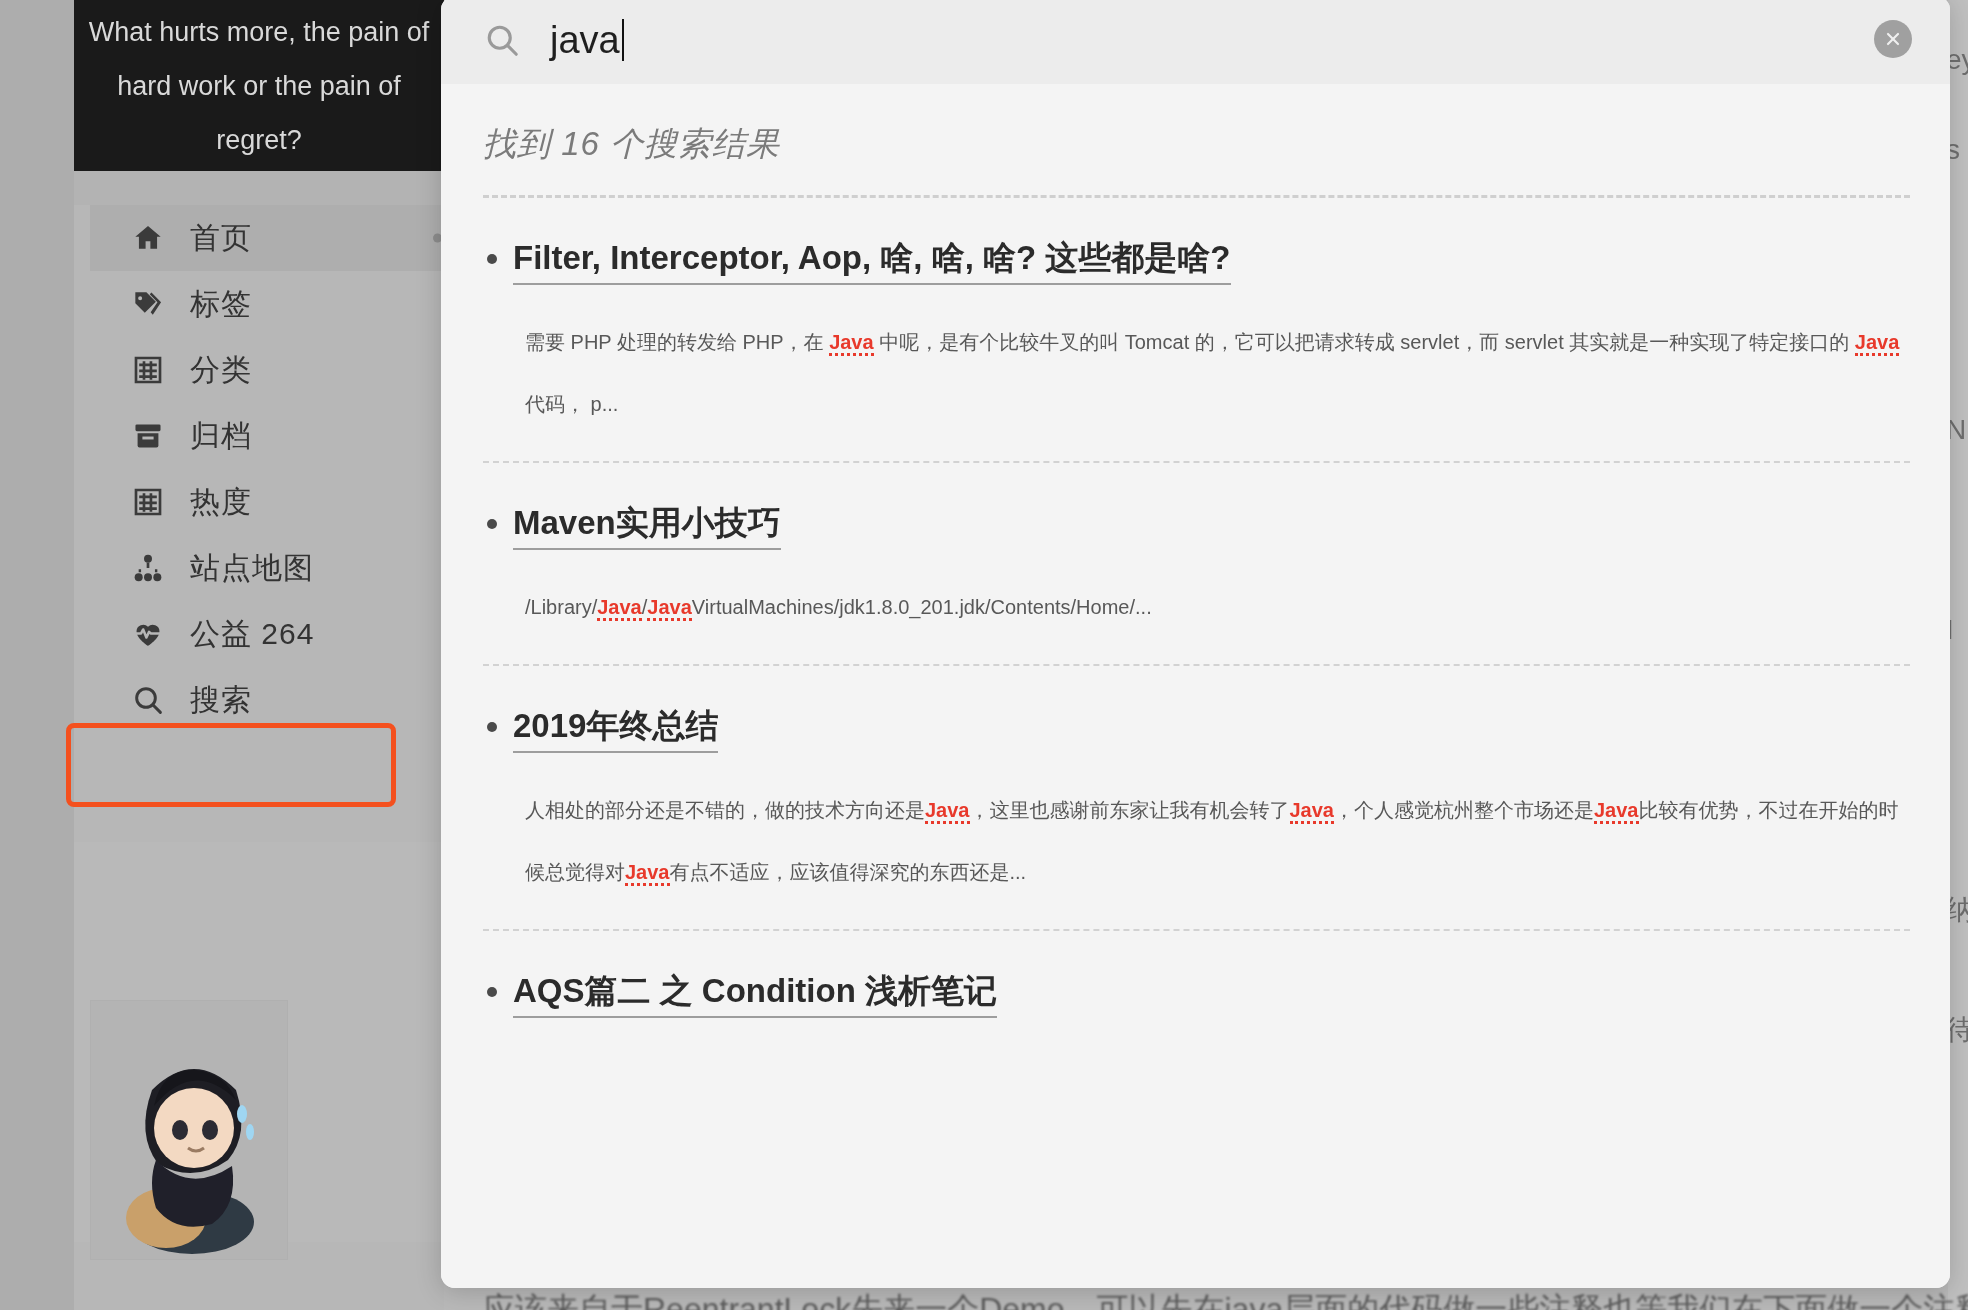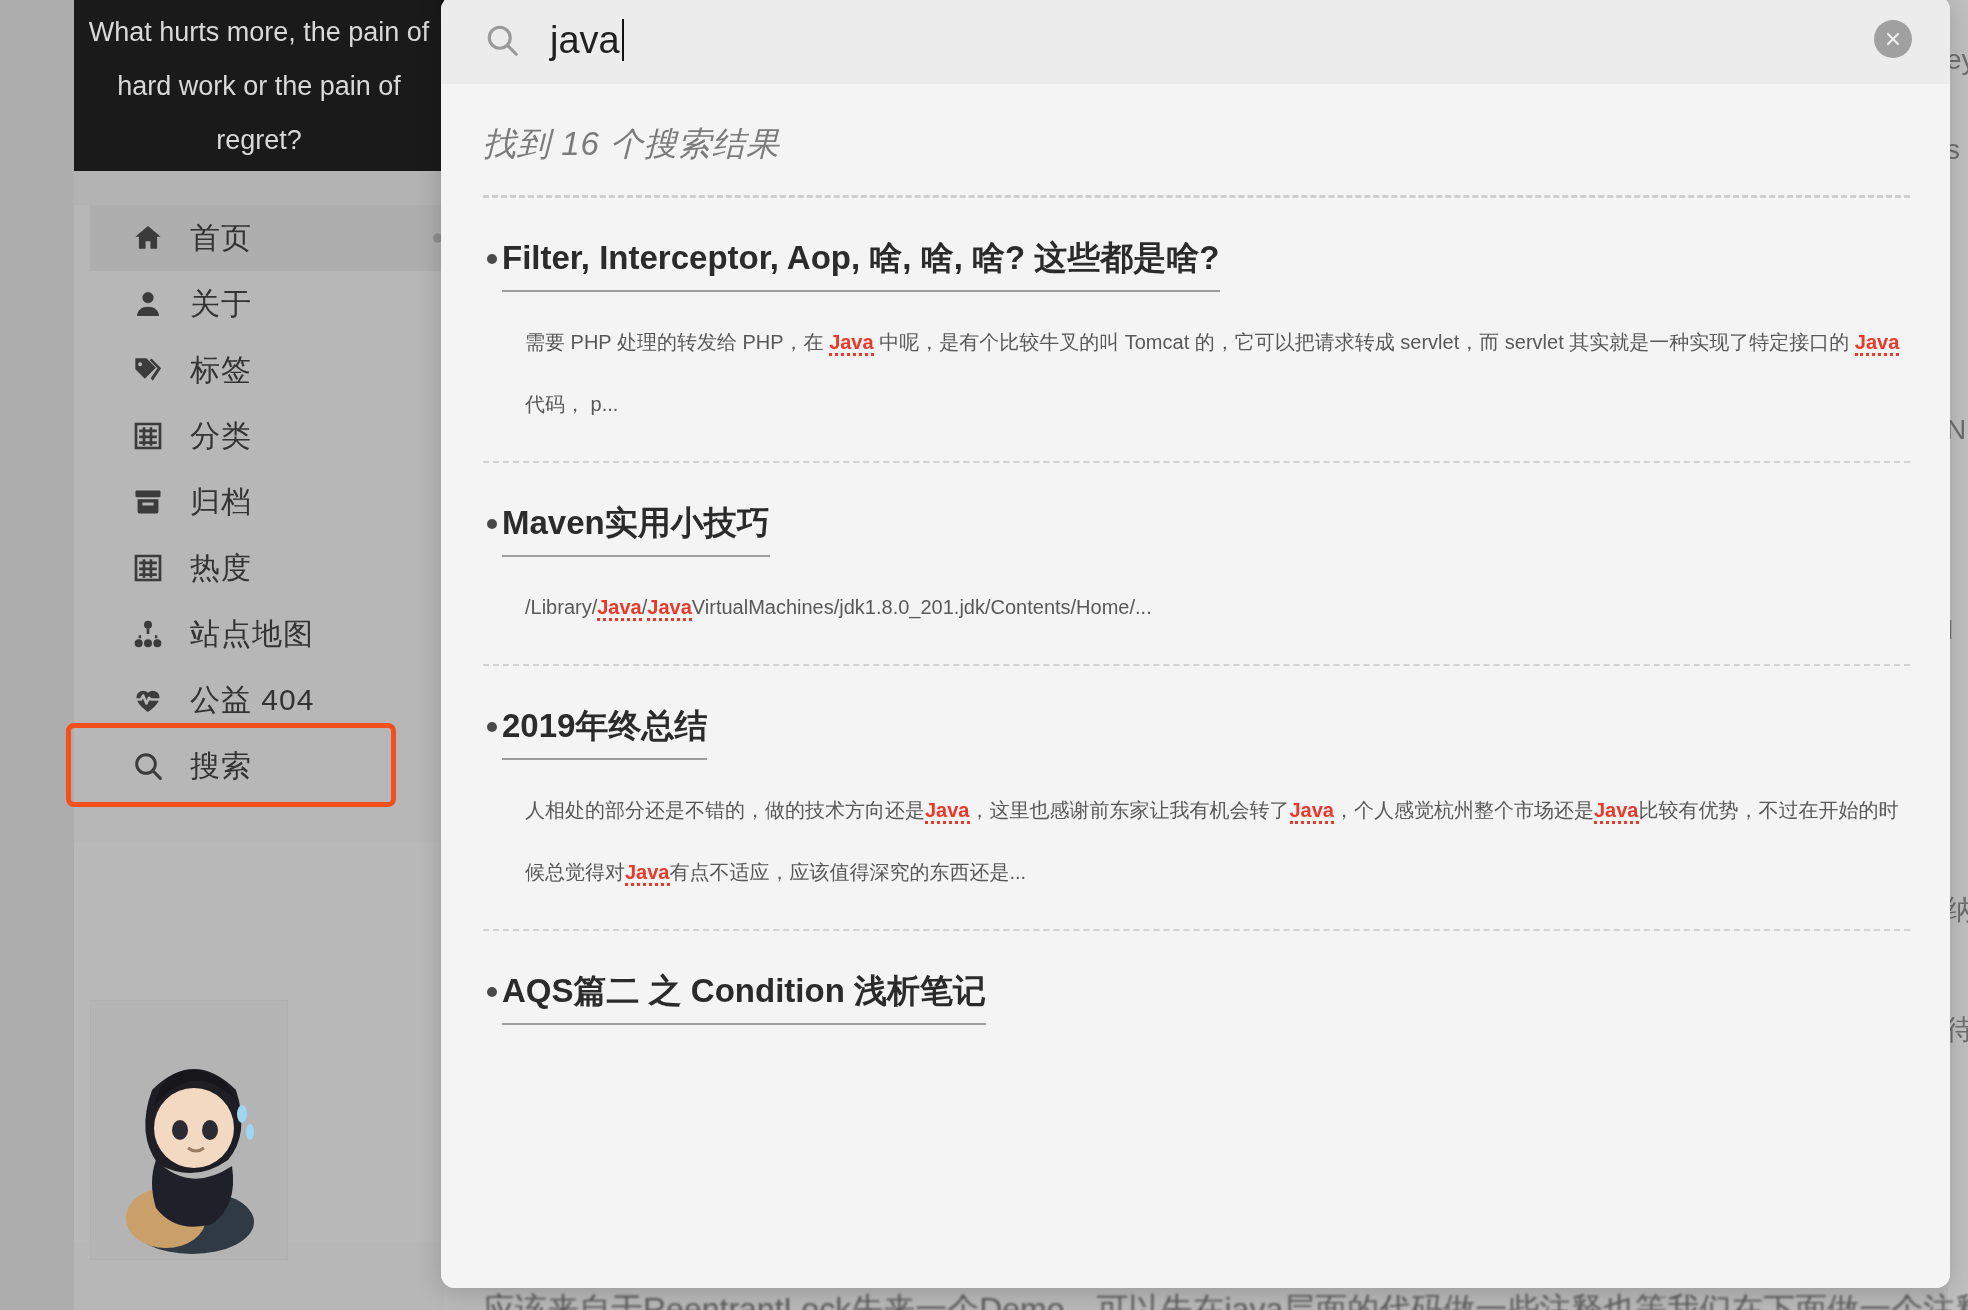"Filter, Interceptor, Aop, 啥, 啥," .result-title { margin-left: 19px -> 30px; padding-bottom: 14px -> 7px }
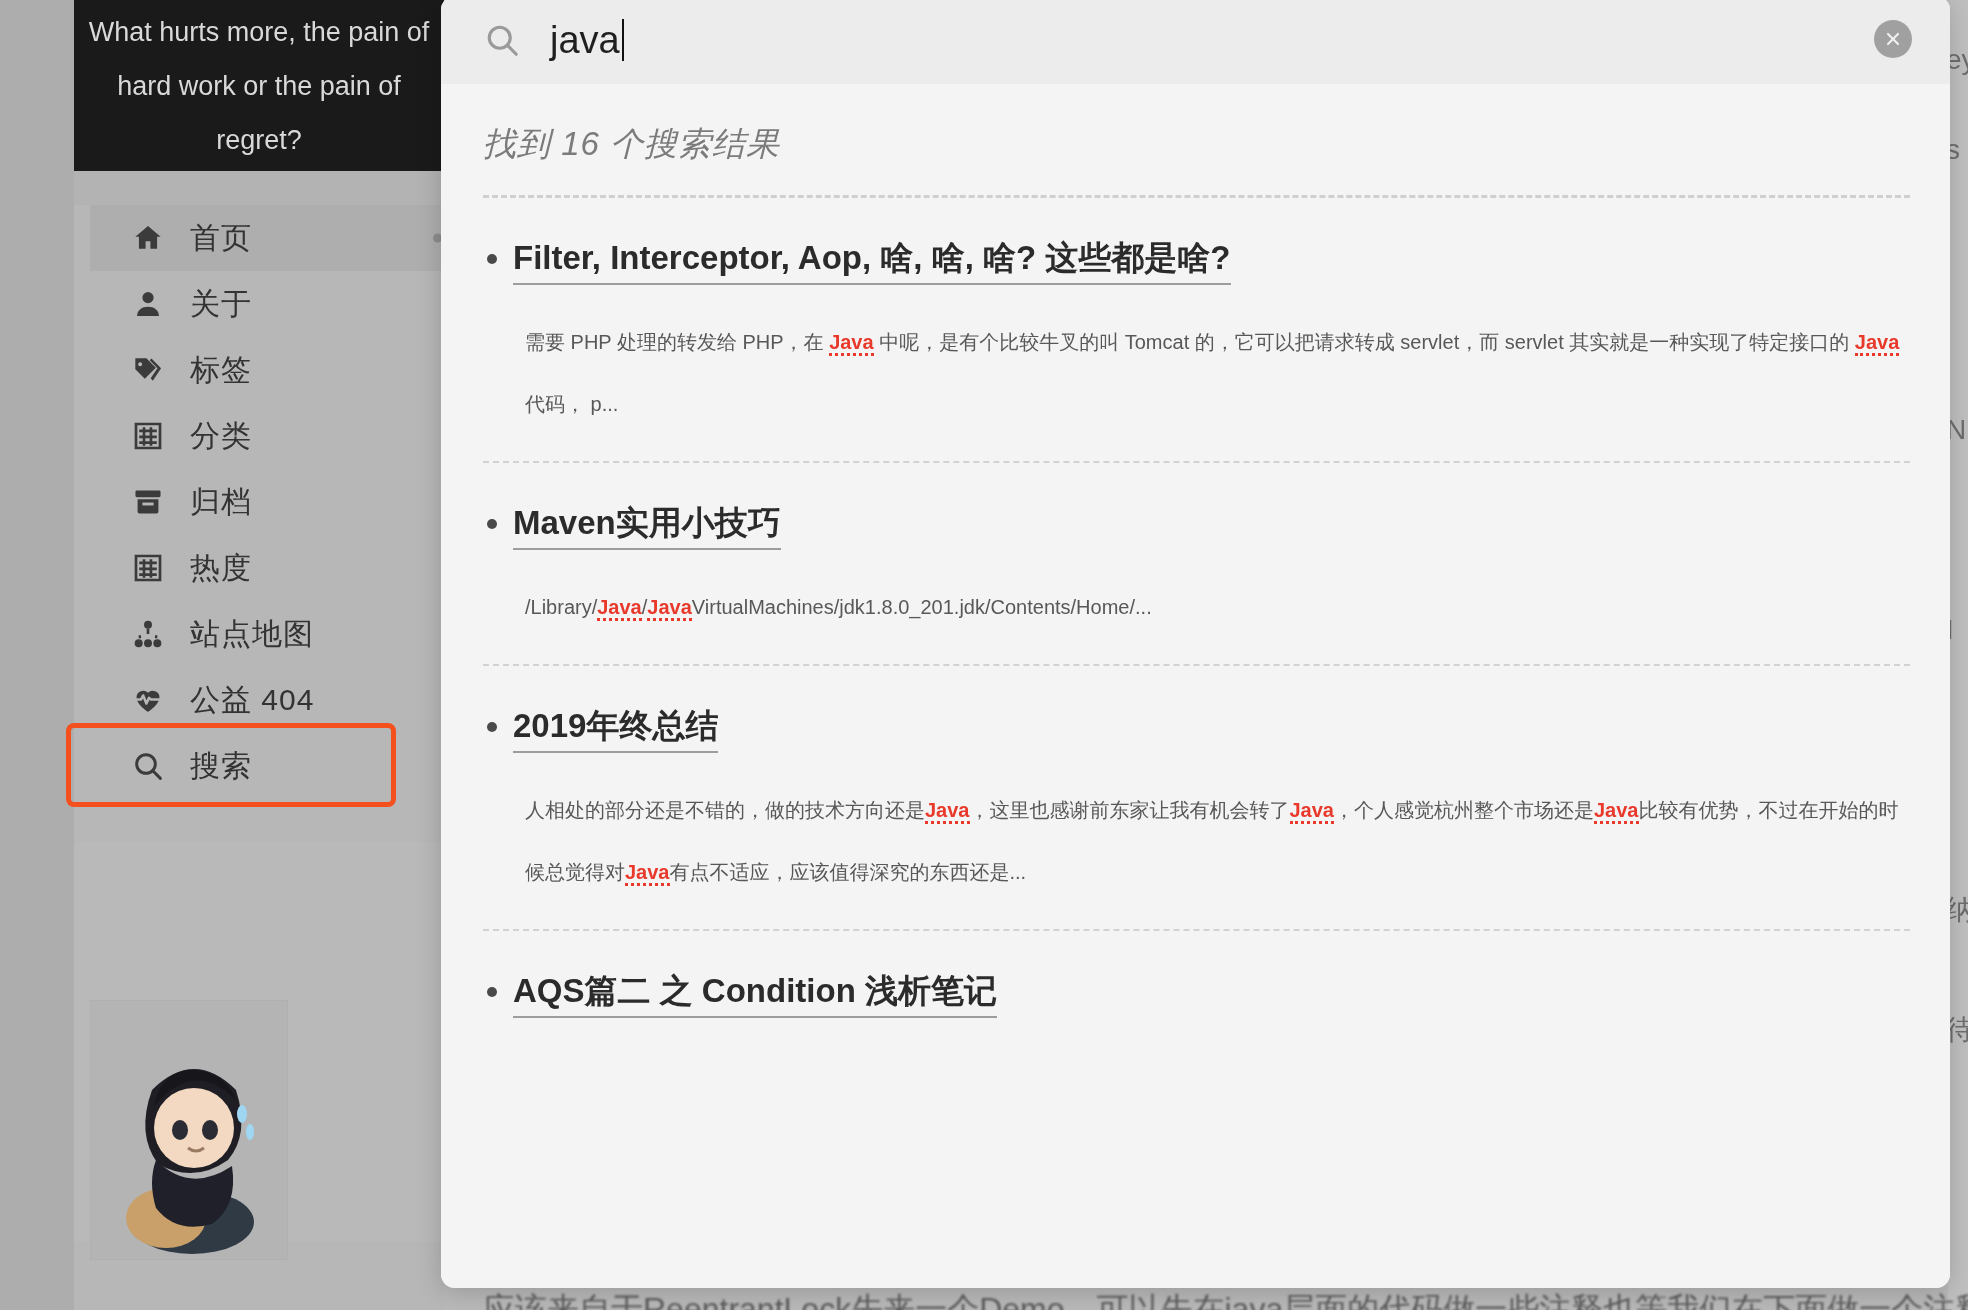"关于" div.nav-item { html: <div> <span> <svg> <circle></circle> <path></path> </svg> </span> <span>关于</span> </div> -> none }
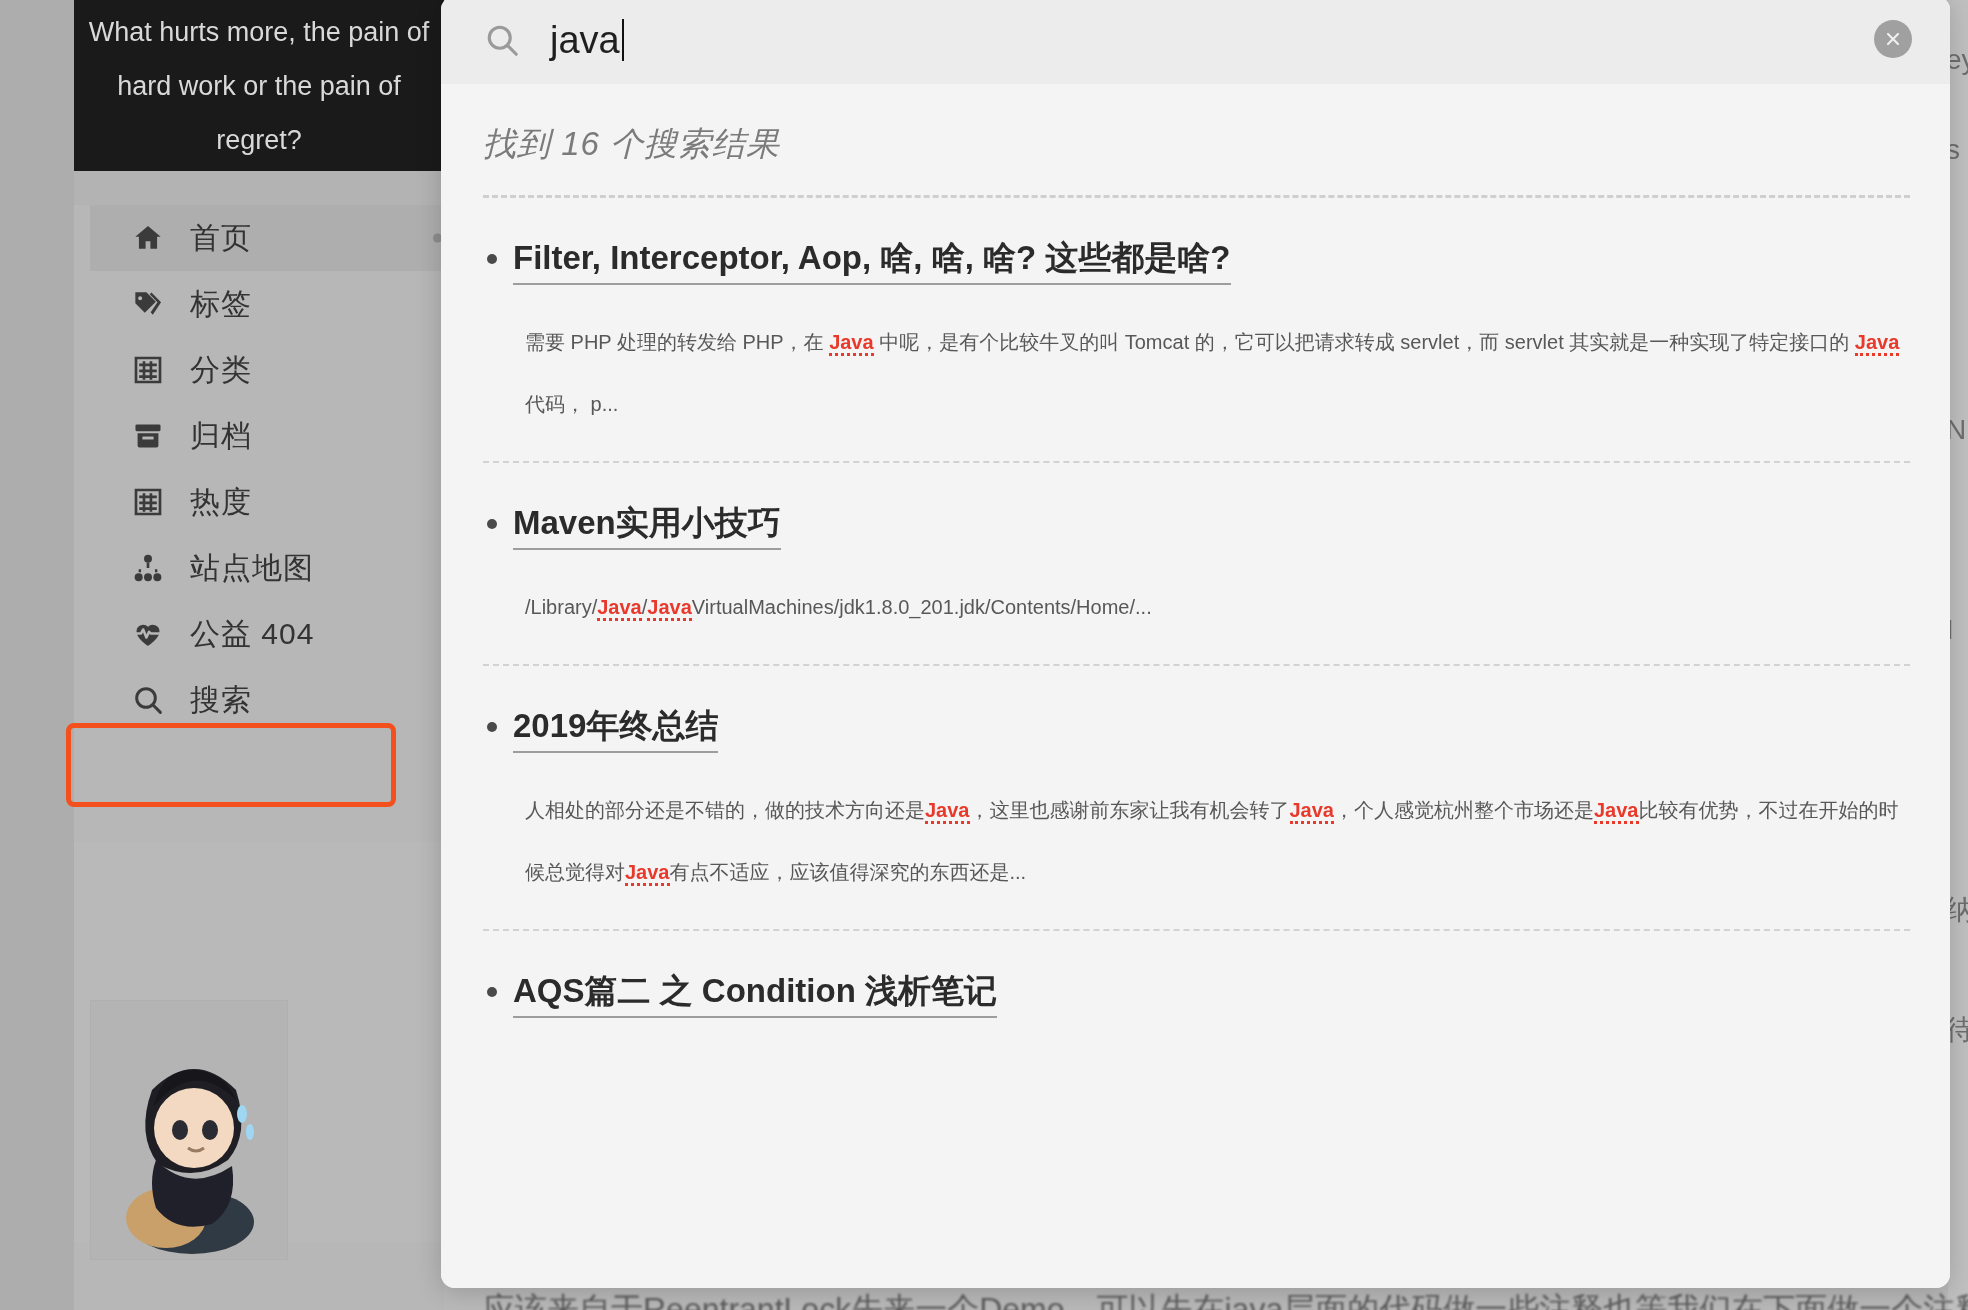"公益 404" span.nav-label { text: 404 -> 264 }
